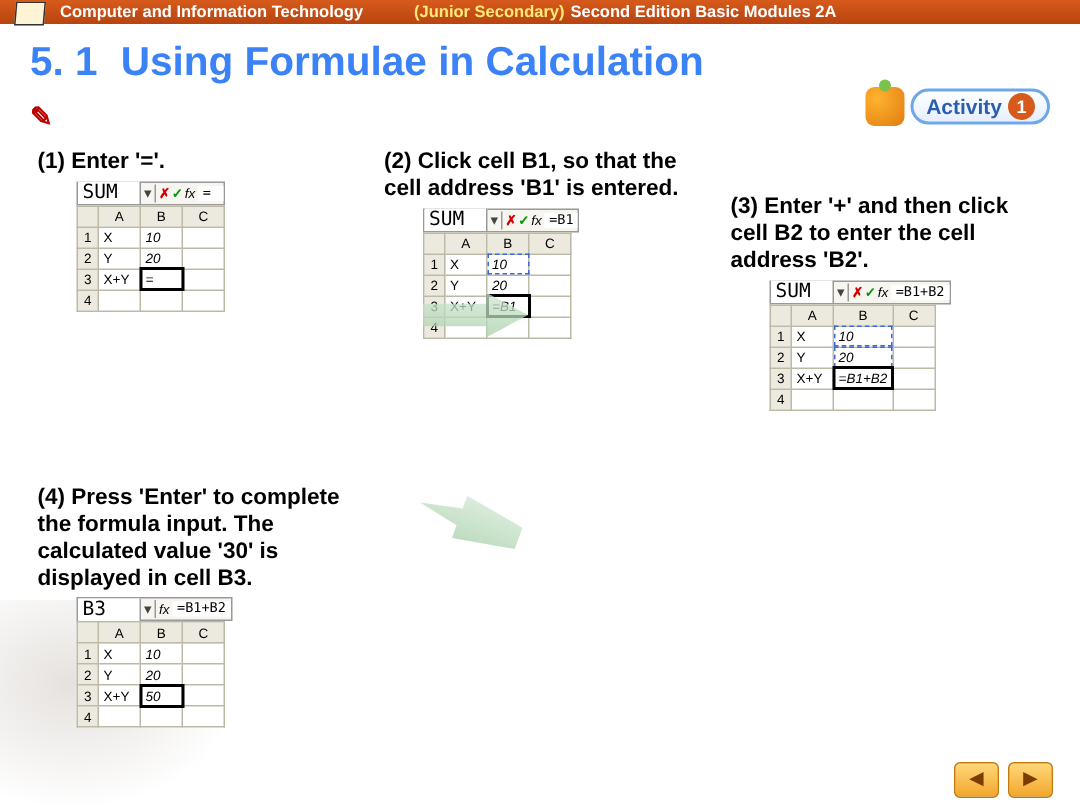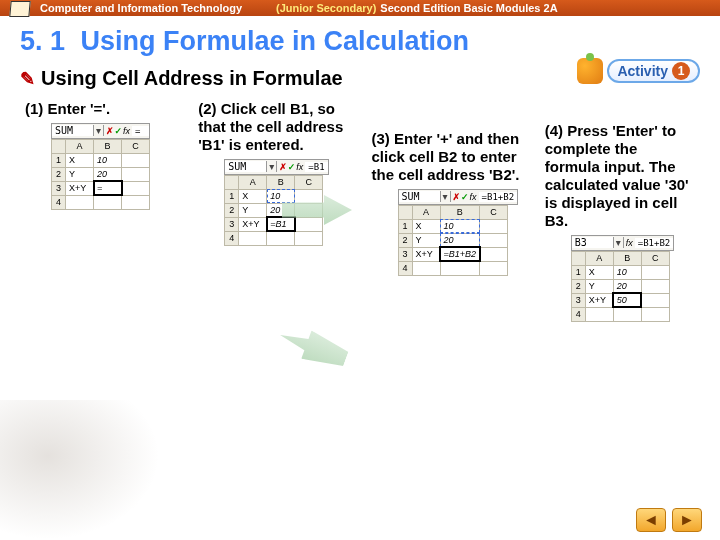"Using Cell Address in Formulae" span { html: <span>Using Cell Address in Formulae</span> -> none }
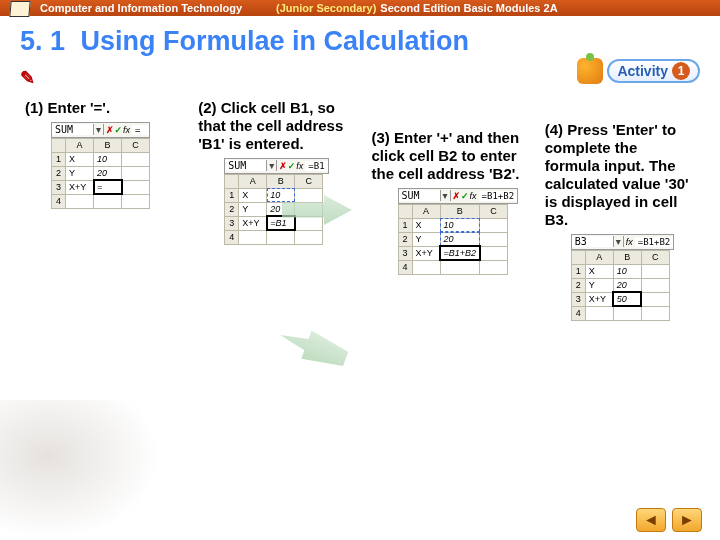"(1) Enter '='." .grid2 { grid-template-columns: 1fr 1fr 1fr 1fr -> 1fr 1fr 1fr }
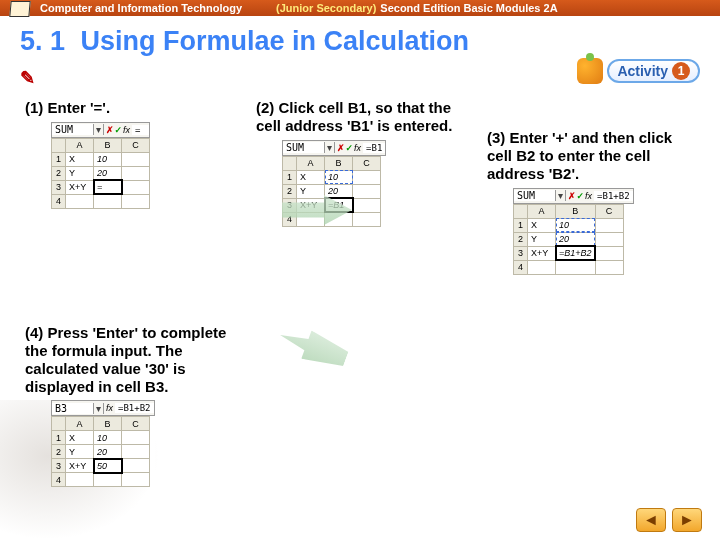"SUM" .namebox { font-size: 10px -> 13px }
